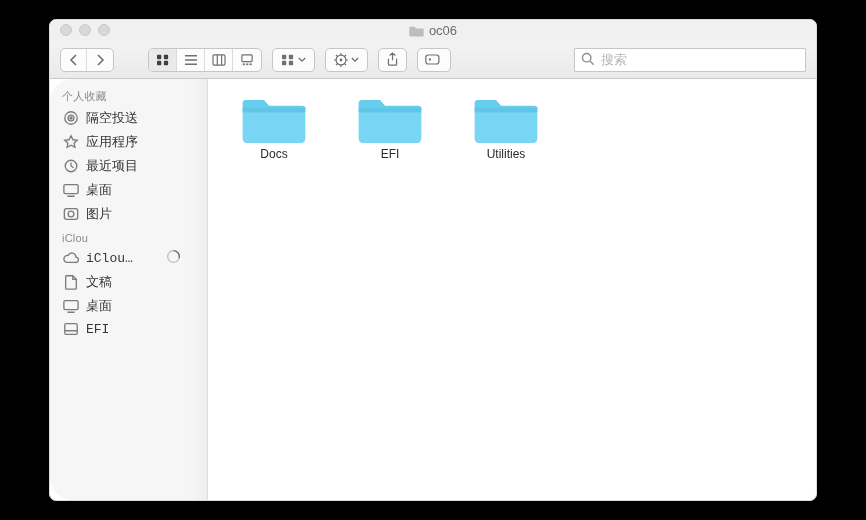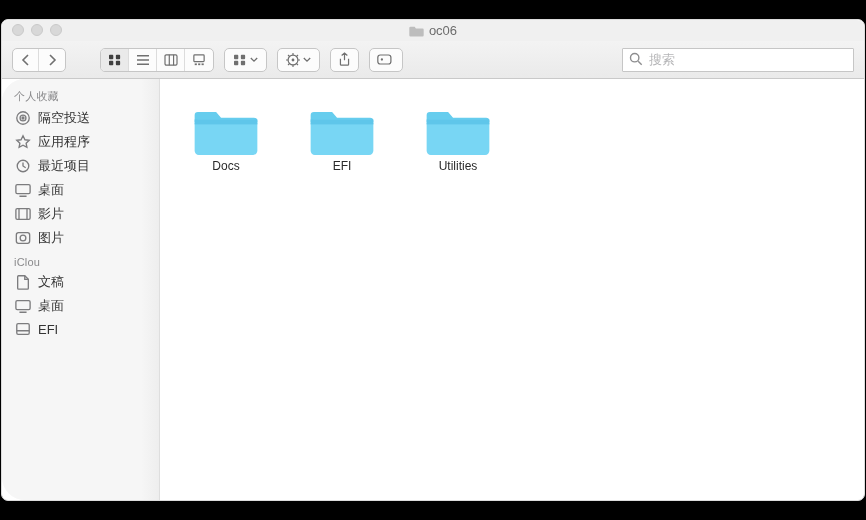"oc06" .window { width: 864px -> 768px }
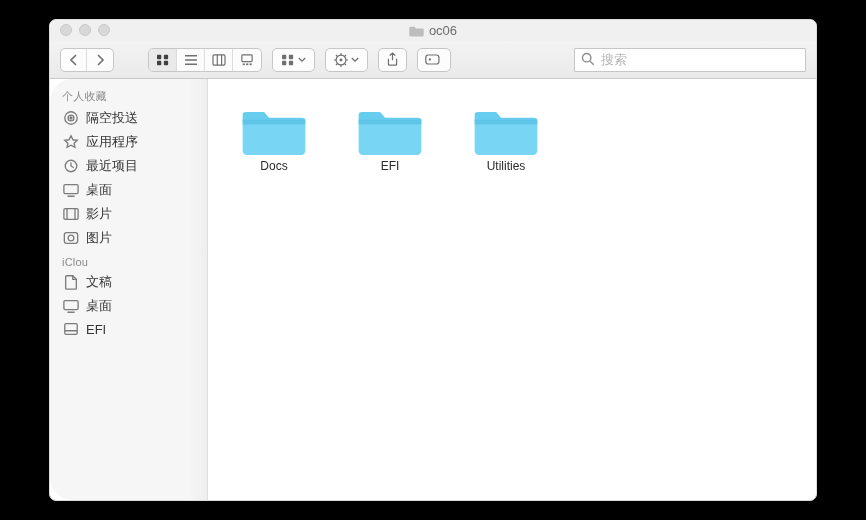"隔空投送" .sb-i .lbl { font-family: none -> Liberation Mono, monospace }
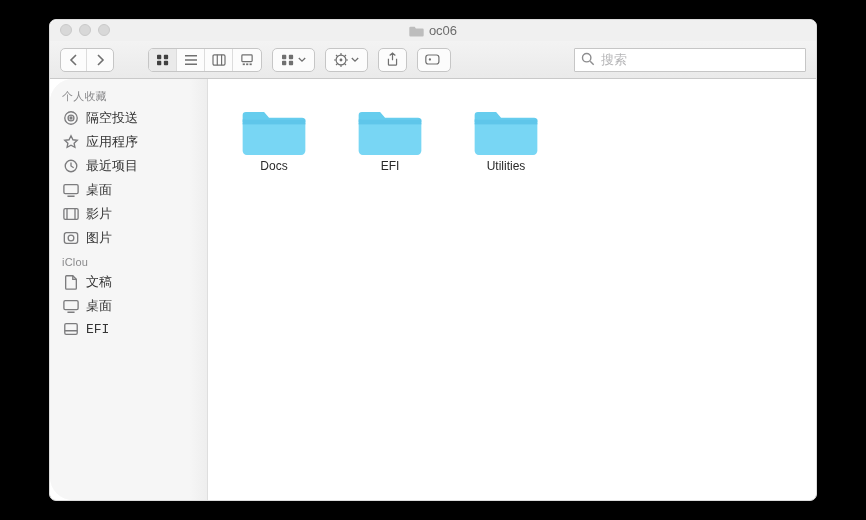"Docs" .content { padding: 26px 8px -> 14px 8px }
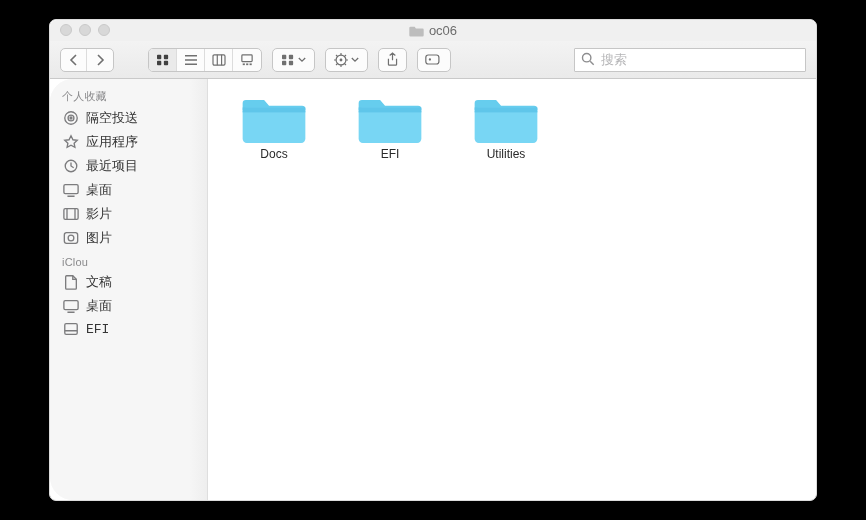"影片" div.sb-i { html: <div> <span> <svg> <rect></rect> <line></line> <line></line> </svg> </span> <span>影片</span> </div> -> none }
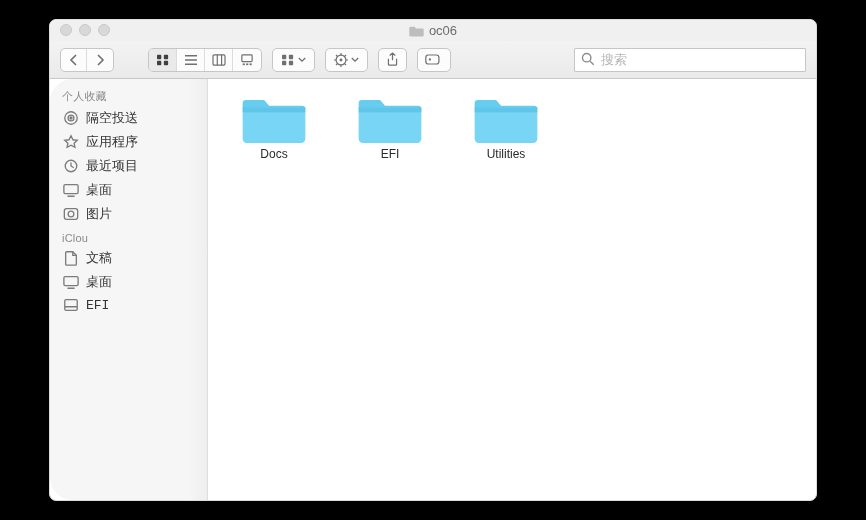"iClou…" div.sb-i { html: none -> <div> <span> <svg> <path></path> </svg> </span> <span>iClou…</span> <span><svg> <circle></circle> <path></path> </svg></span> </div> }
